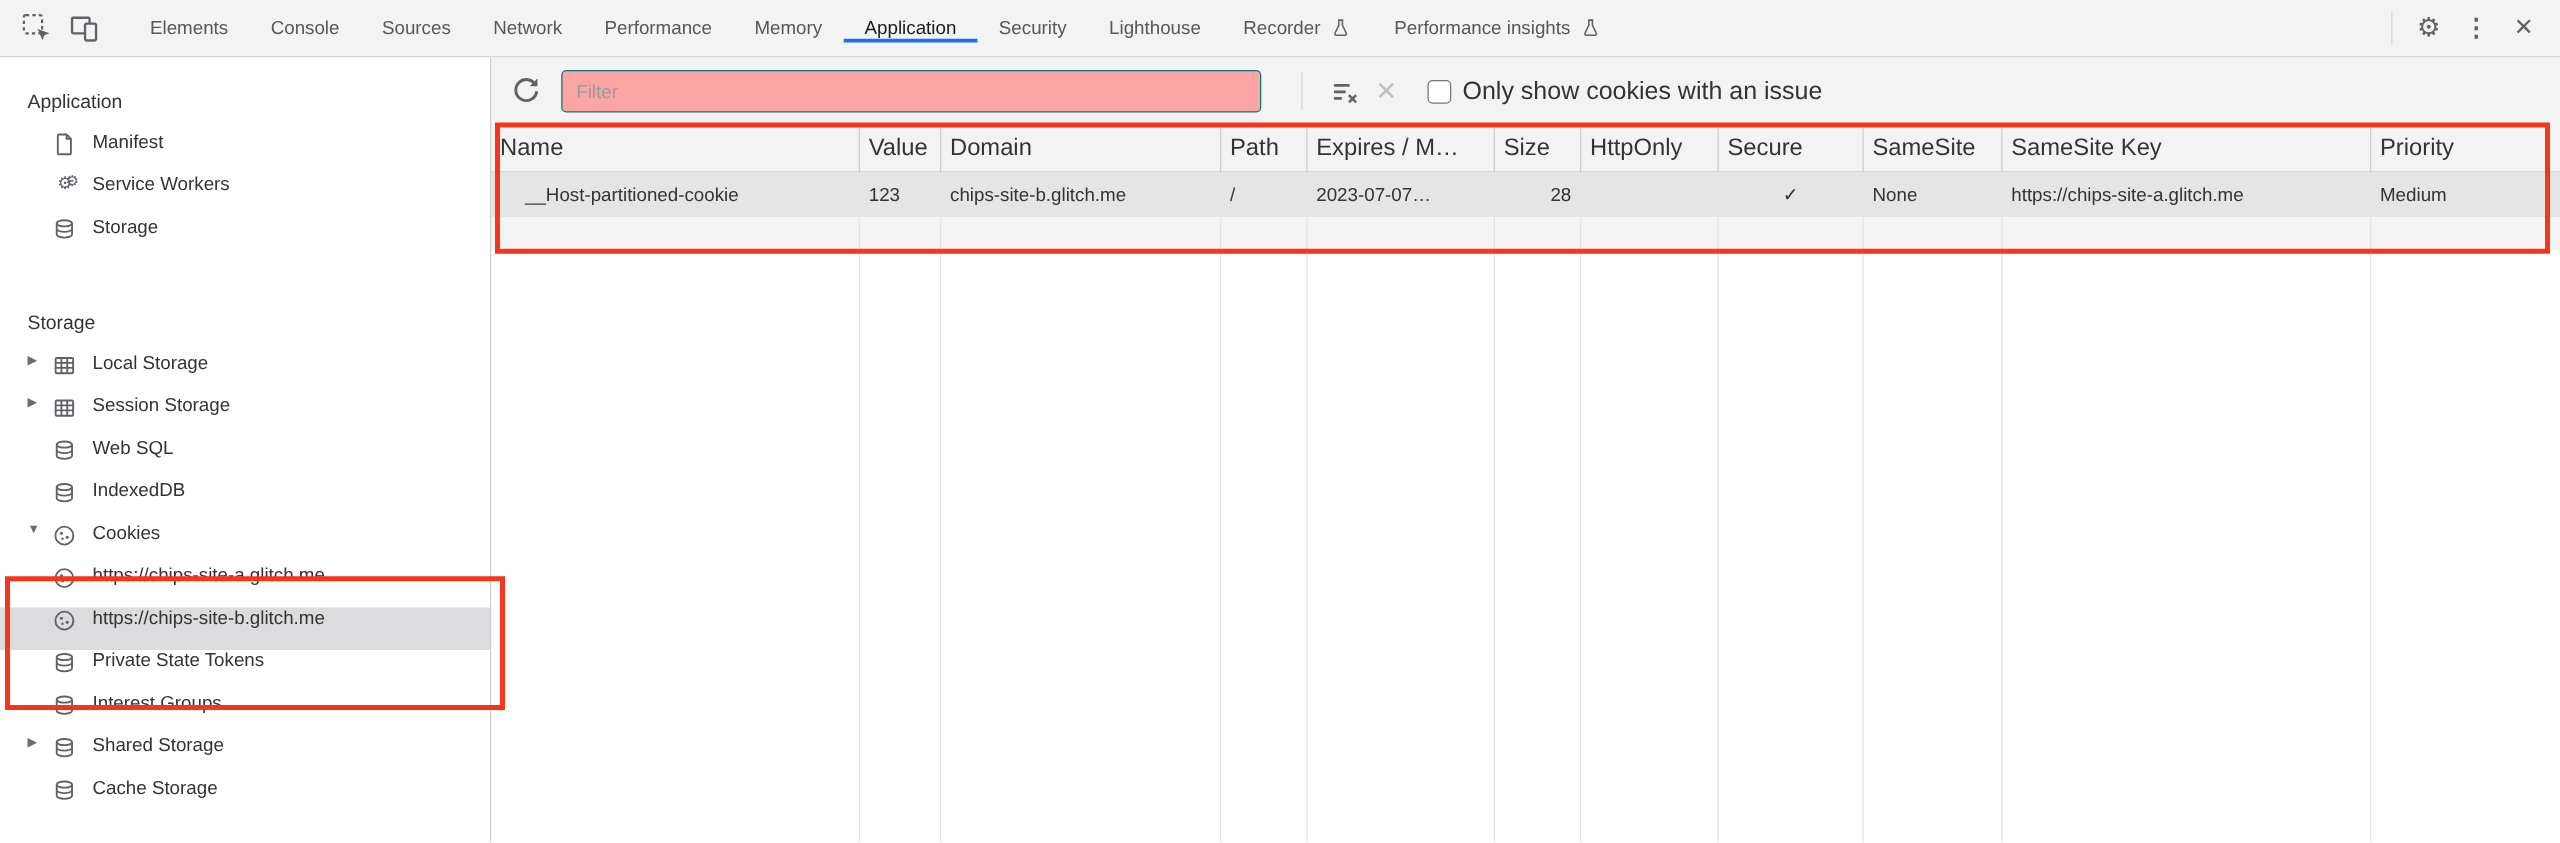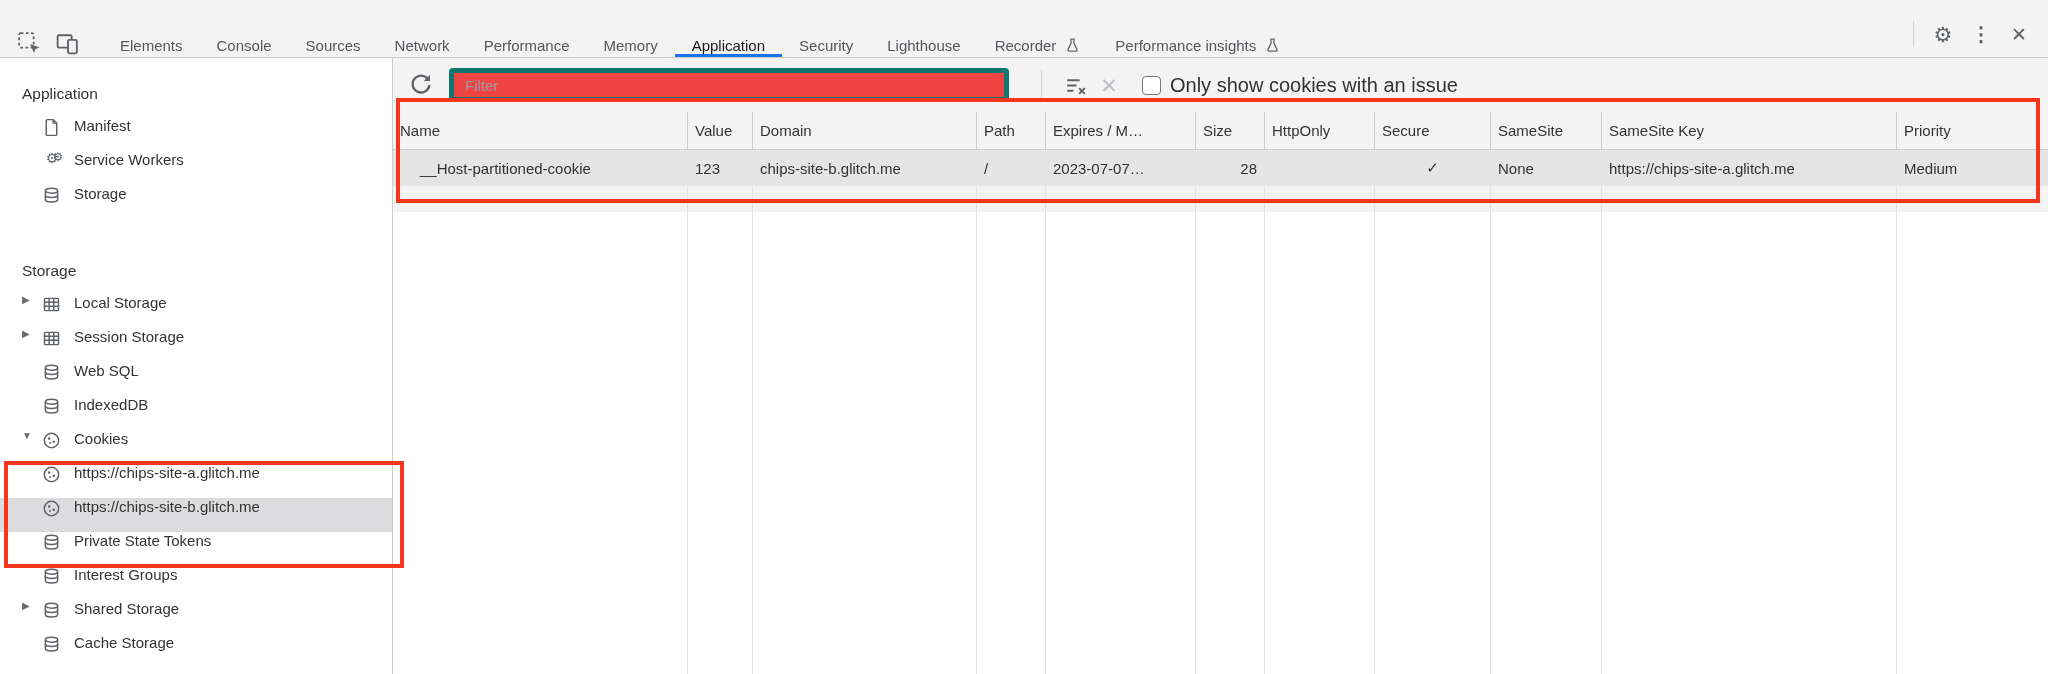"Elements" .tabbar { align-items: flex-end -> center; height: 58px -> 46px }
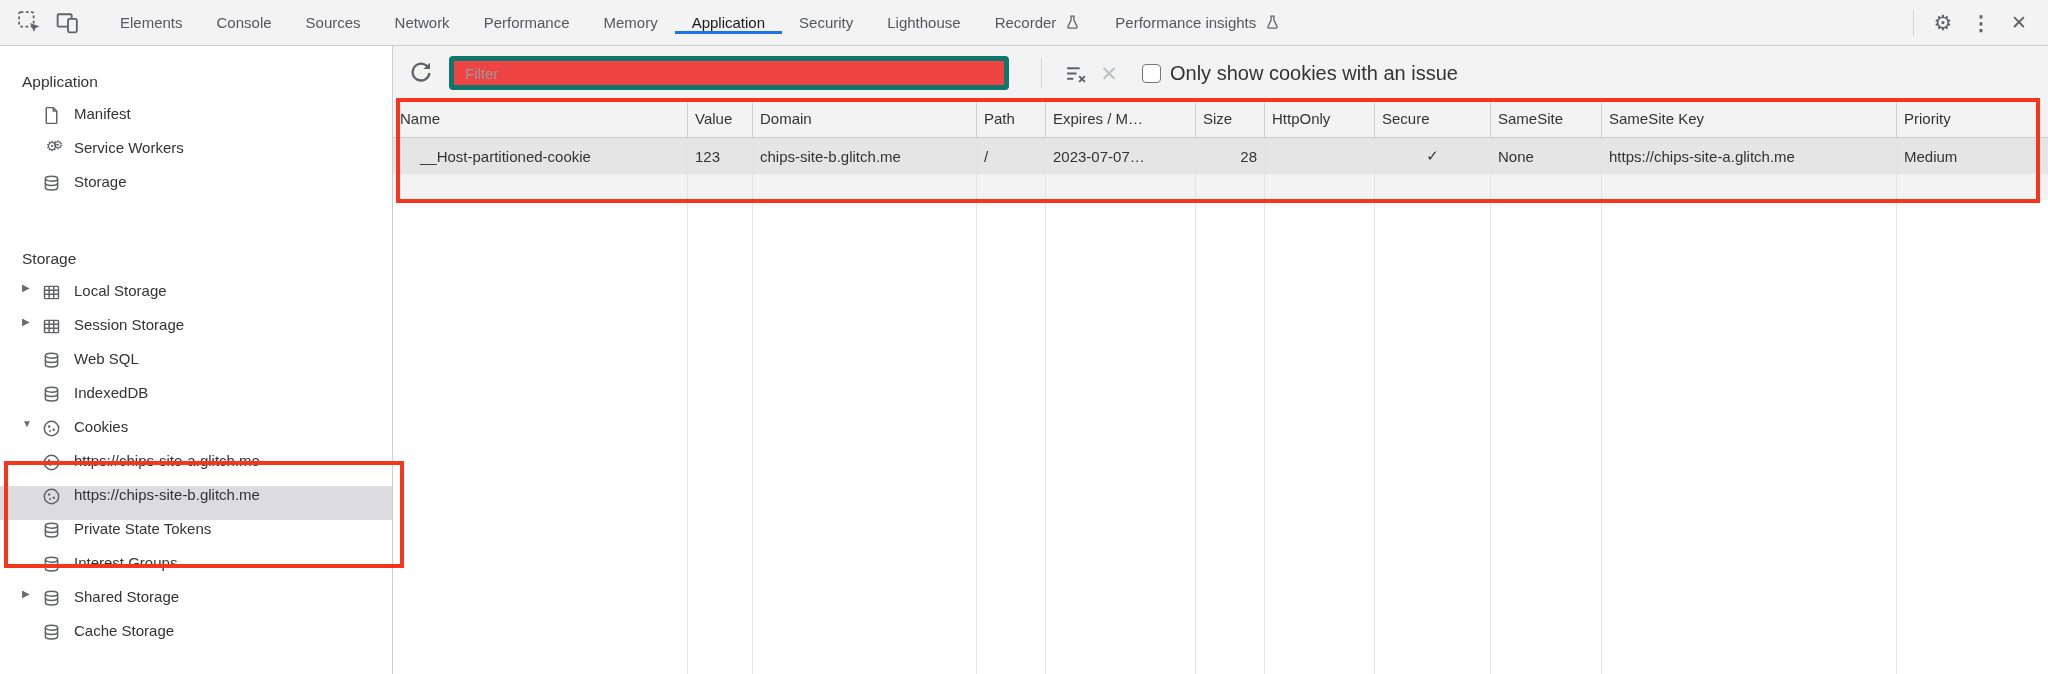"Filter" .filter { background: #ef4444 -> #fca5a5; border: 5px solid #0f766e -> 1px solid #0f766e }
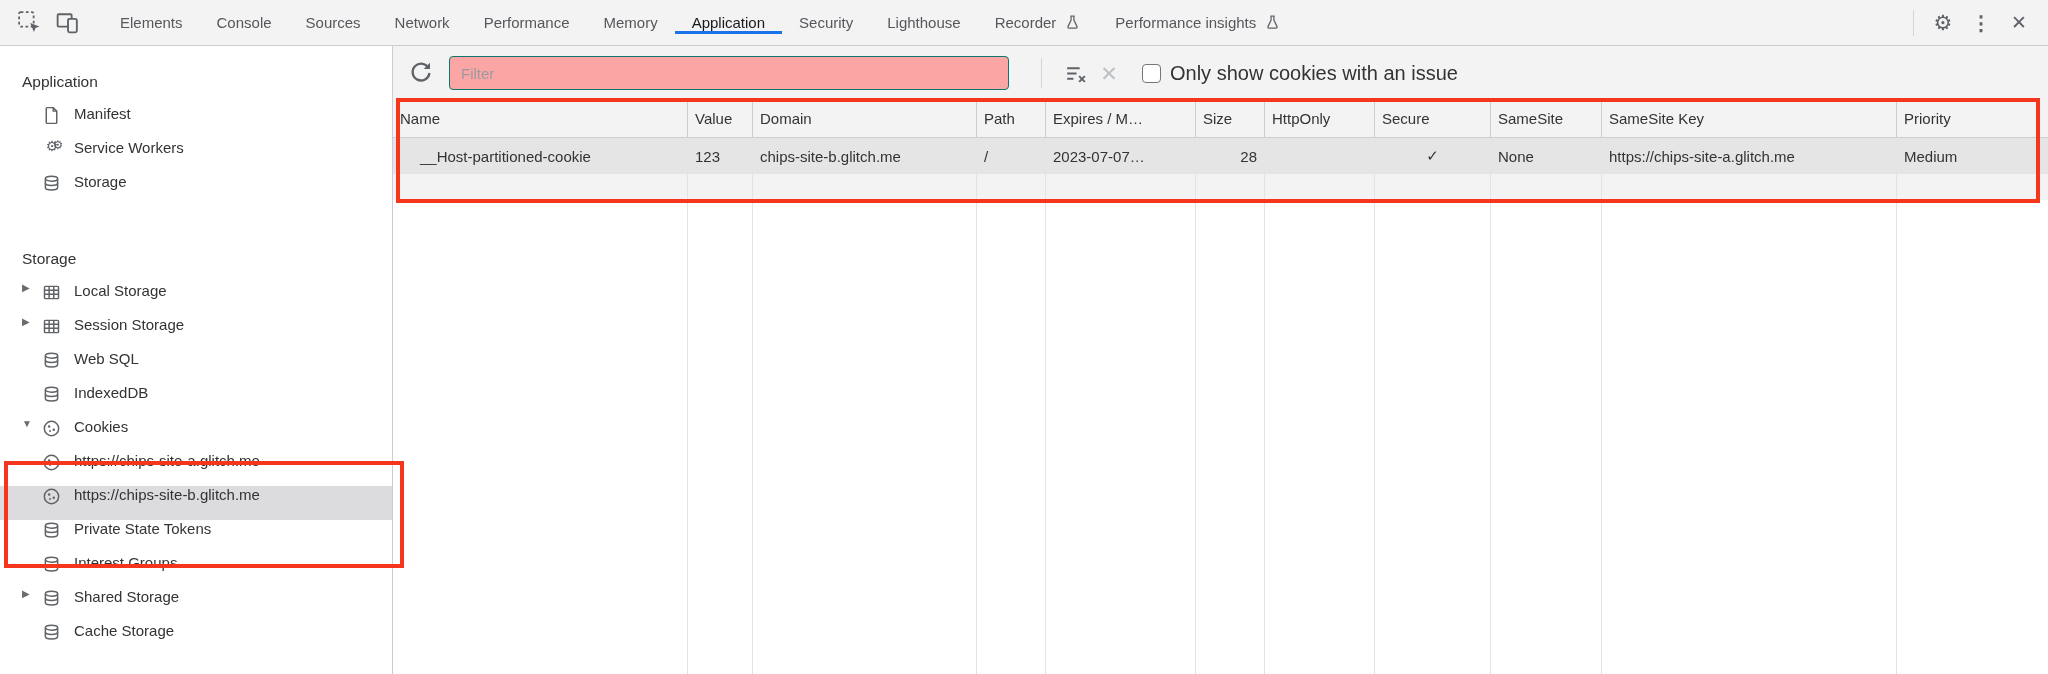"Name" .thead>div { font-size: 15px -> 19px }
